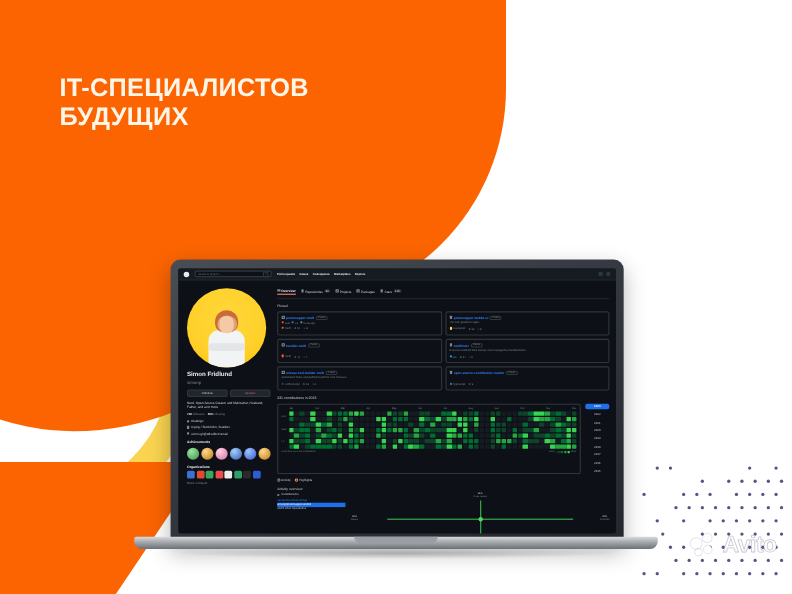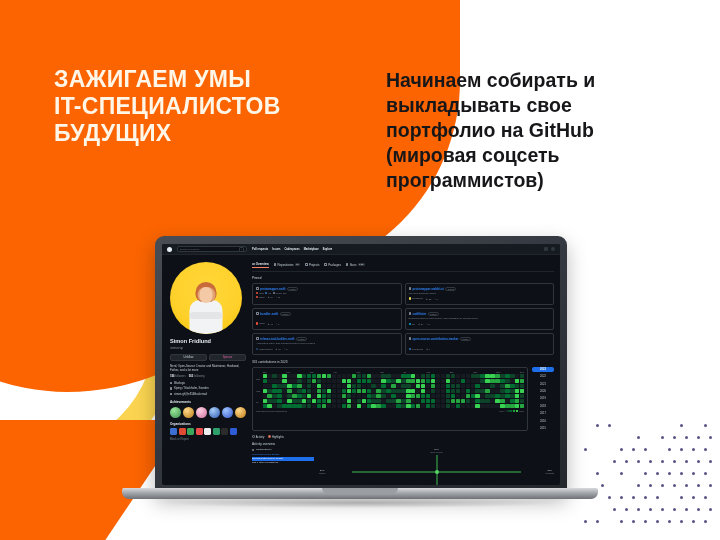"ЗАЖИГАЕМ УМЫ" div { html: <div>ЗАЖИГАЕМ УМЫ</div> -> none }
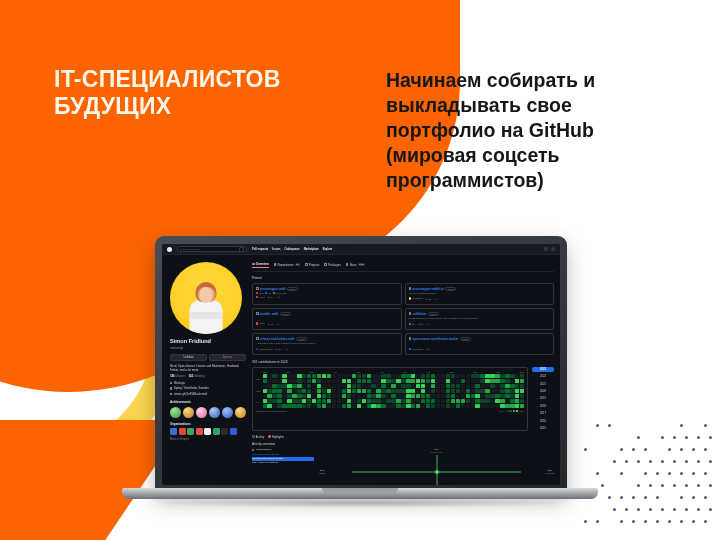"Начинаем собирать и выкладывать свое" div.subhead { html: <div>Начинаем собирать и выкладывать свое портфолио на GitHub (мировая соцсеть программистов)</div> -> none }
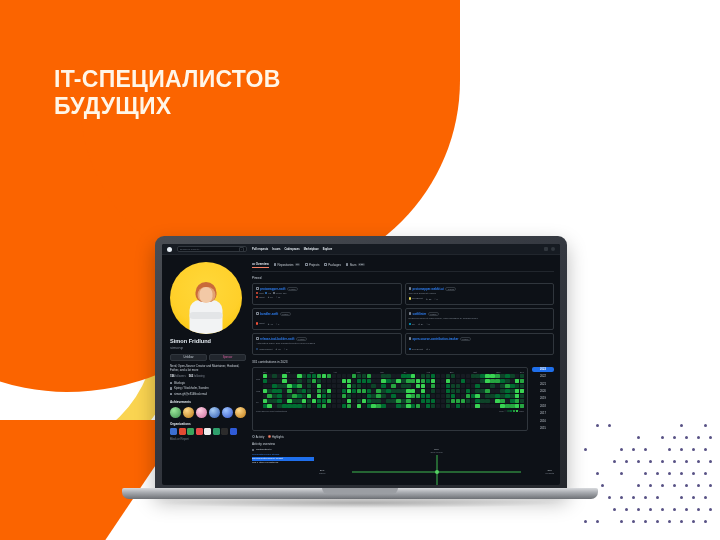"Avito" div.wm-logo { html: none -> <div> <div> <i></i> <i></i> <i></i> <i></i> </div> <span>Avito</span> </div> }
